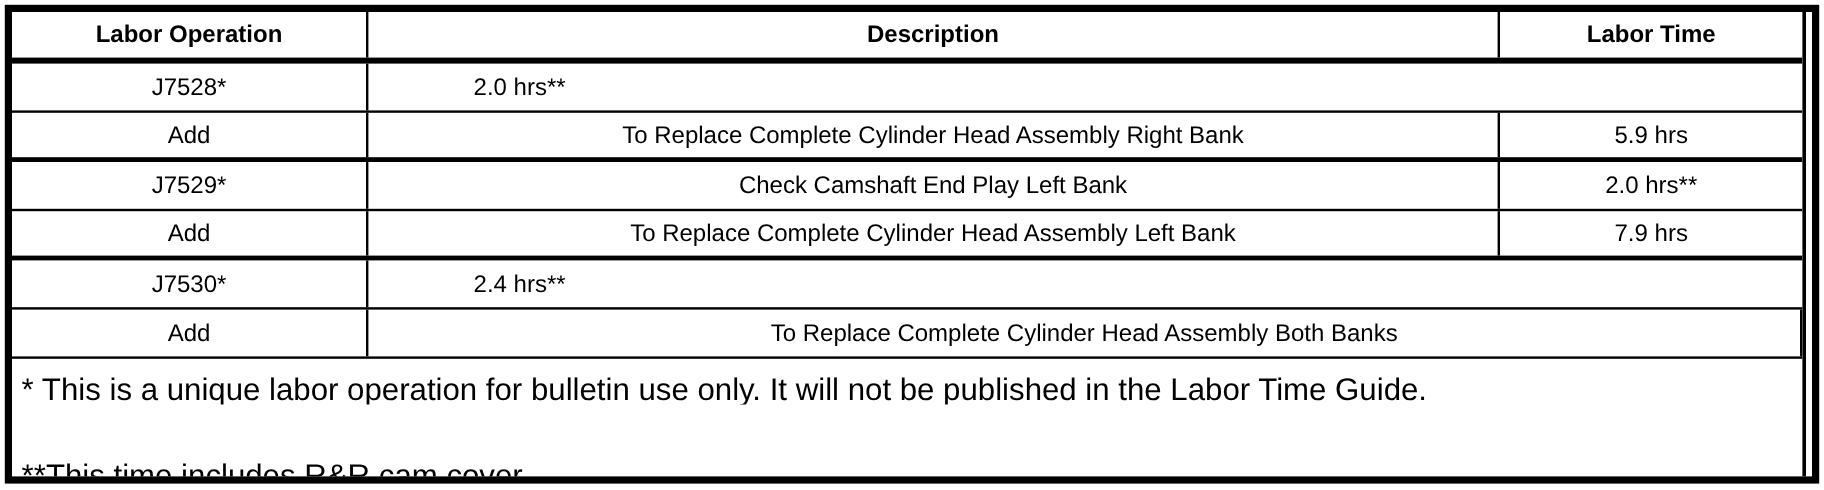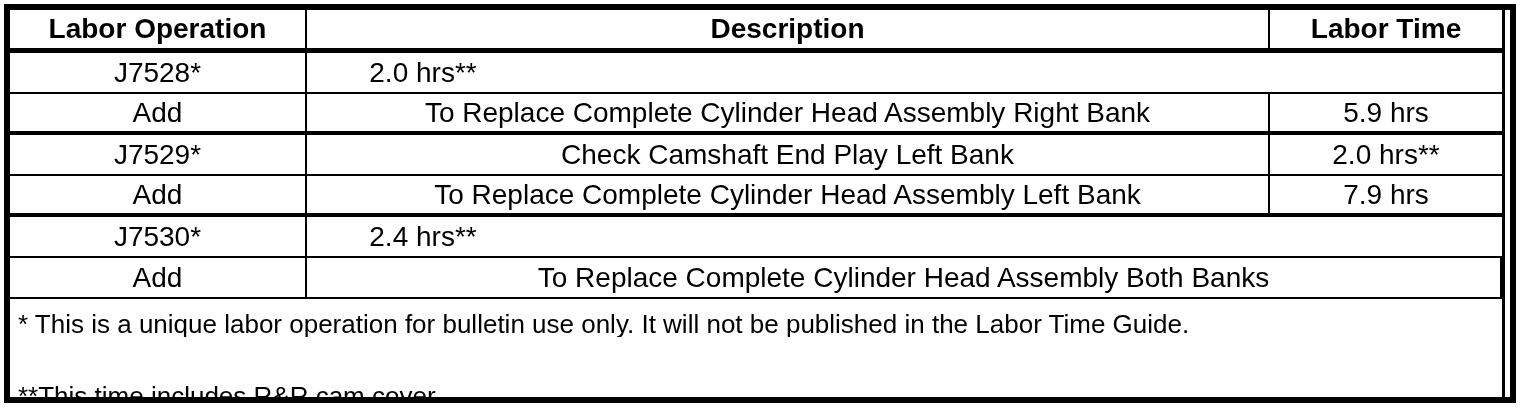"Labor Operation" .cell { font-size: 28px -> 20px }
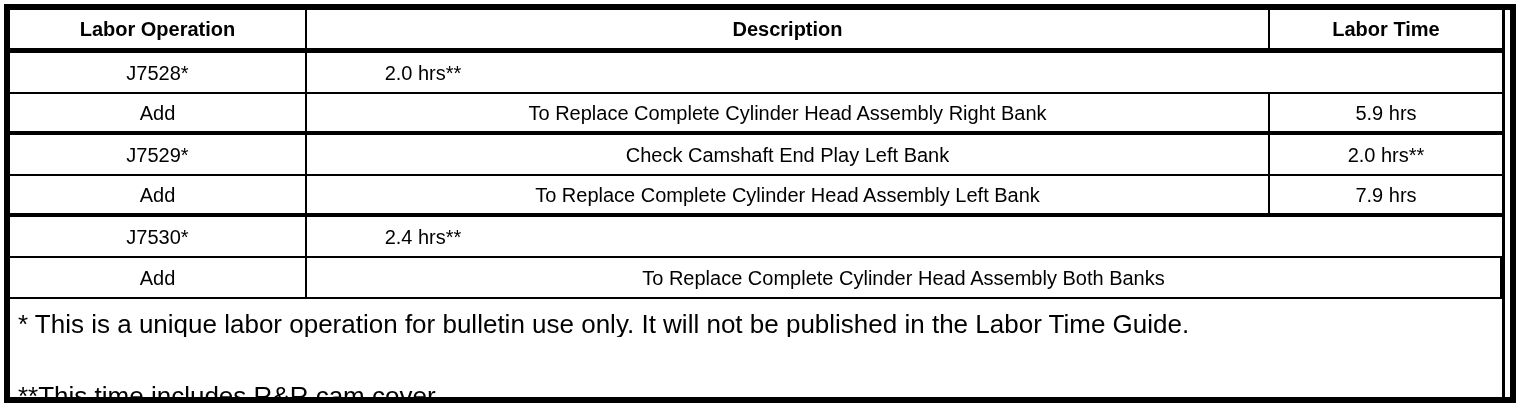"Labor Time" .cell-time { width: 232px -> 252px }
